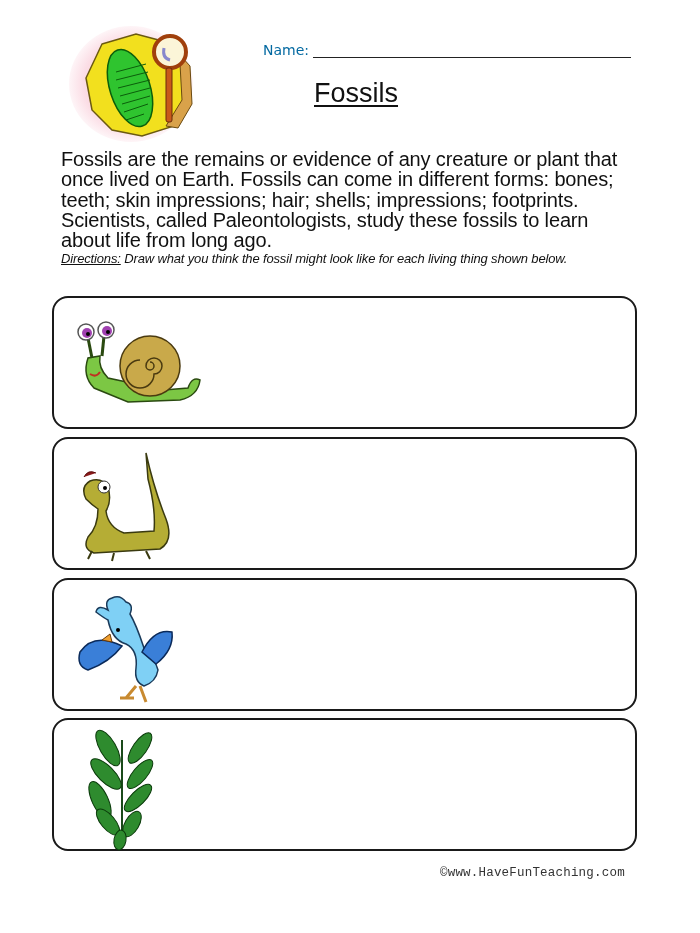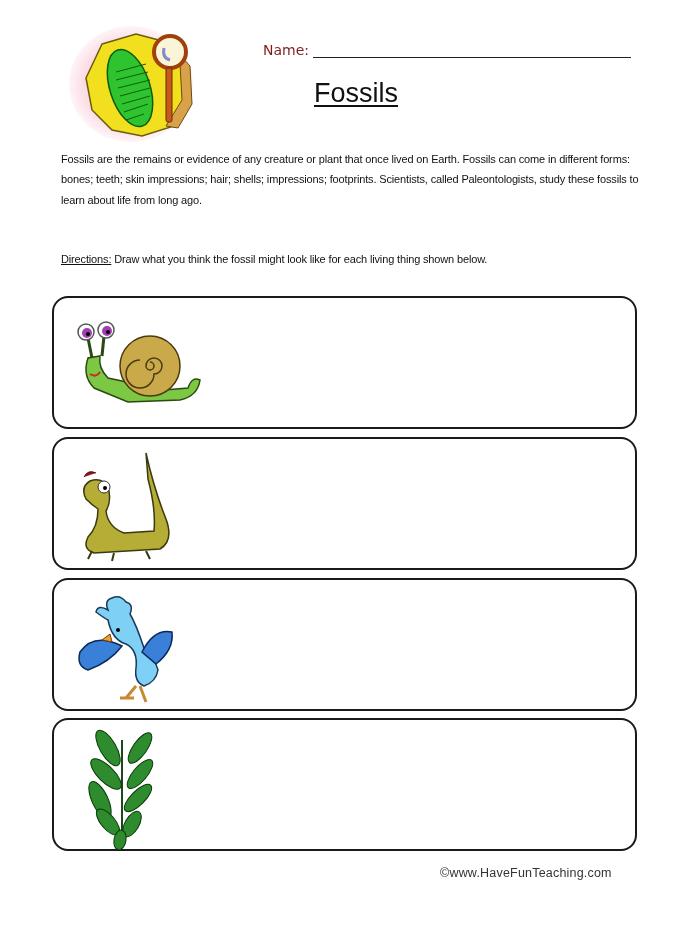"Name:" #name-row { color: #7f1d1d -> #0369a1 }
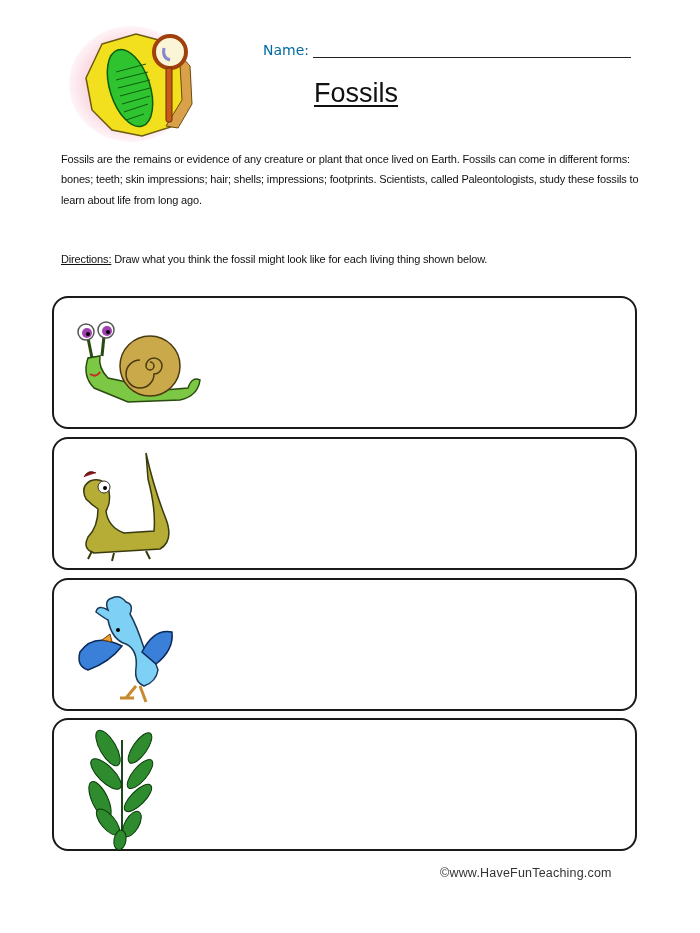"Fossils are the remains or" #intro { font-size: 11px -> 20px }
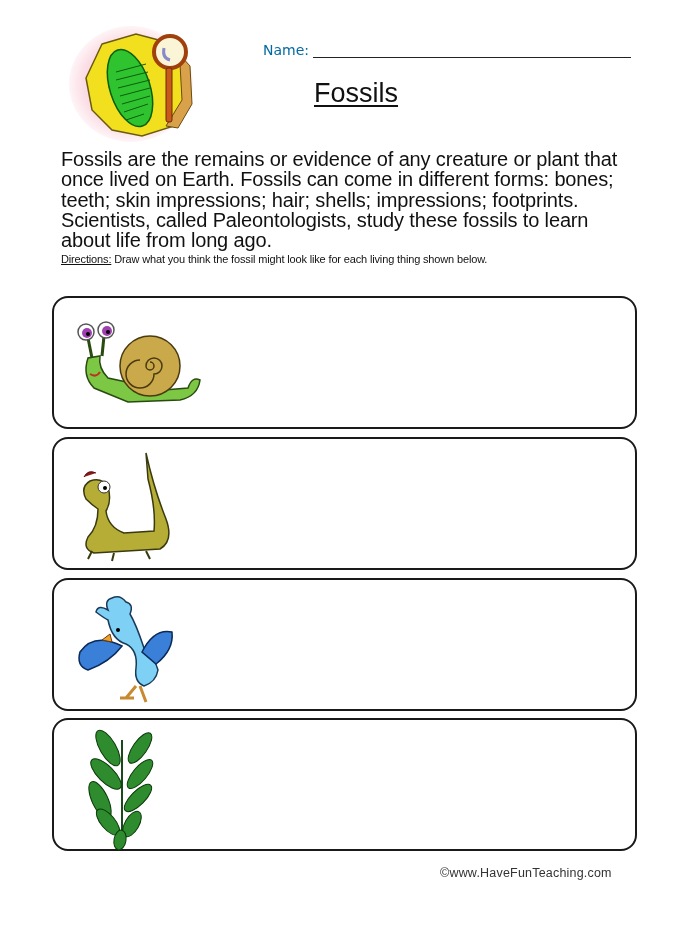"Directions: Draw what you think" #directions { font-size: 11px -> 13px; font-style: none -> italic }
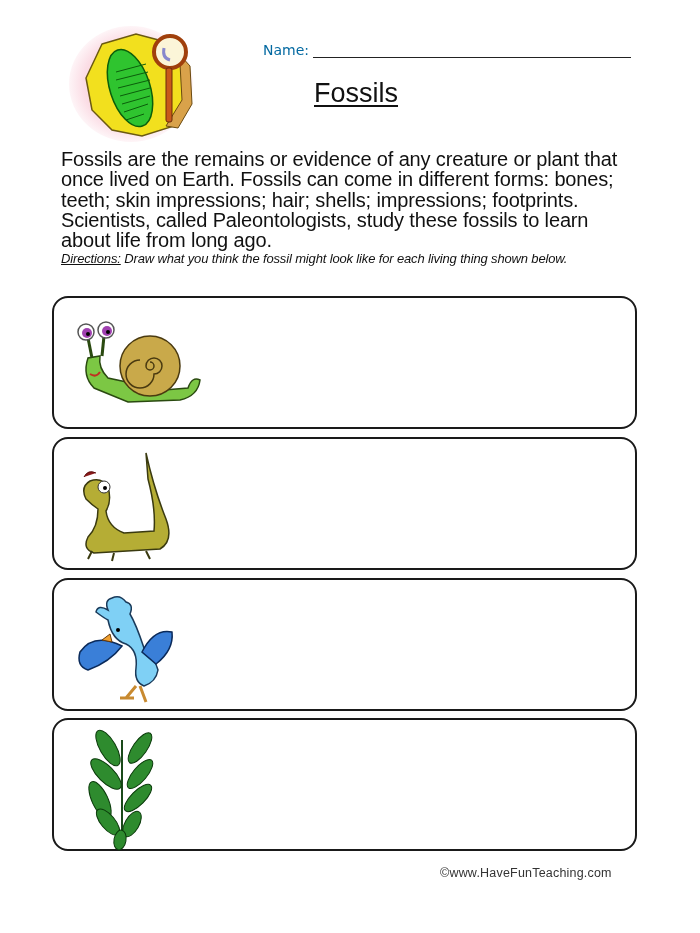"©www.HaveFunTeaching.com" #footer { font-family: Liberation Sans, sans-serif -> Liberation Mono, monospace }
